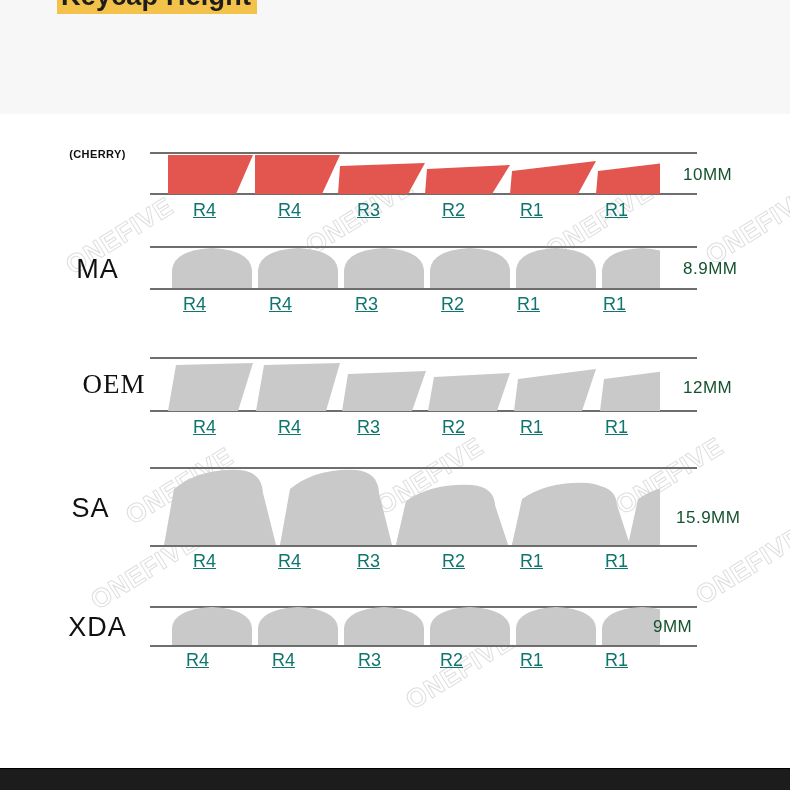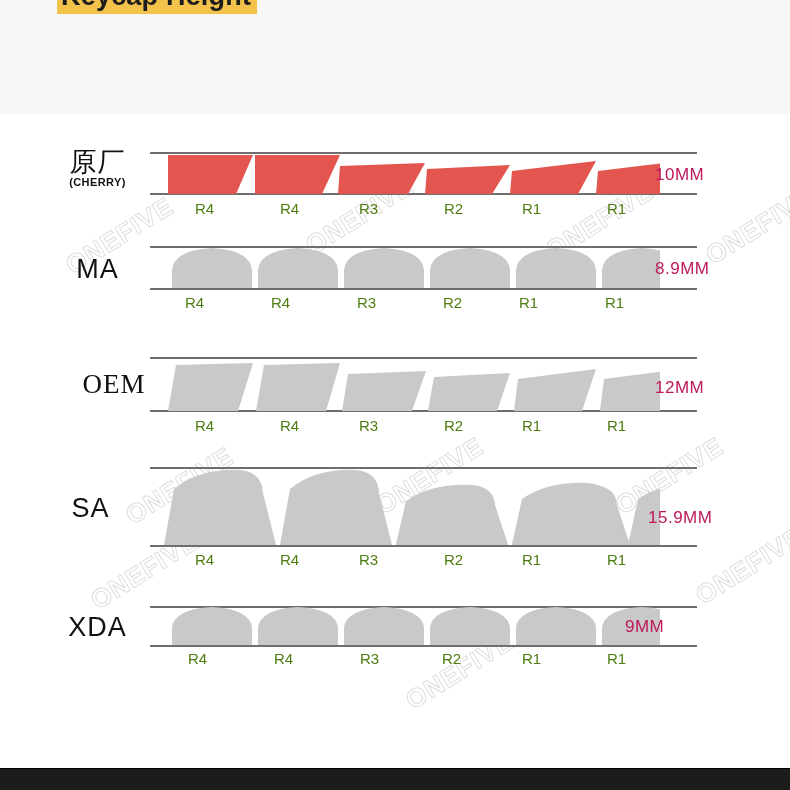"原厂" span.main { html: <span>原厂</span> -> none }
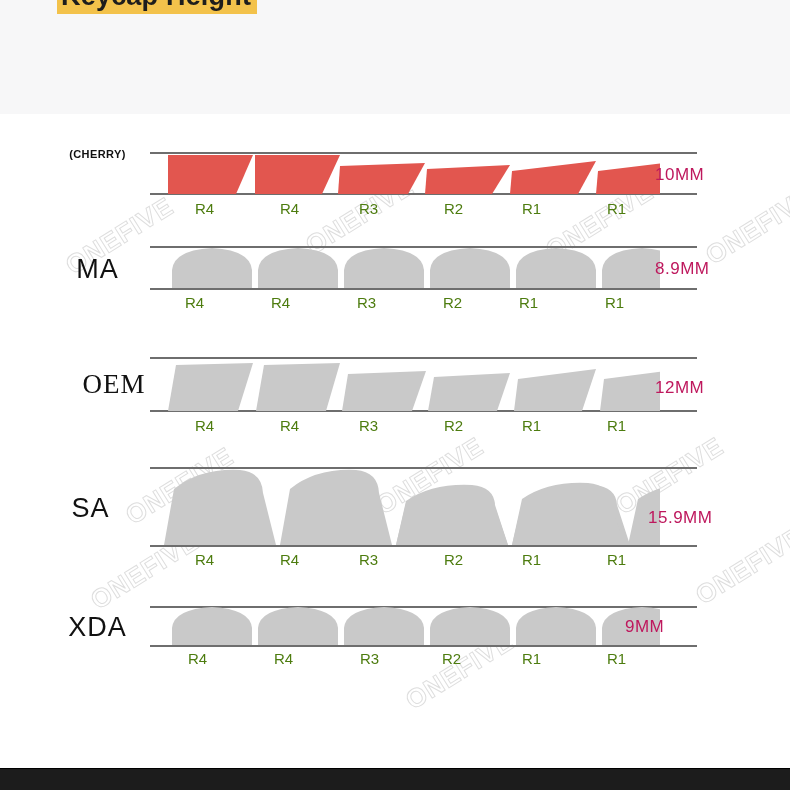"10MM" .mm { color: #be185d -> #14532d; margin-left: none -> 28px }
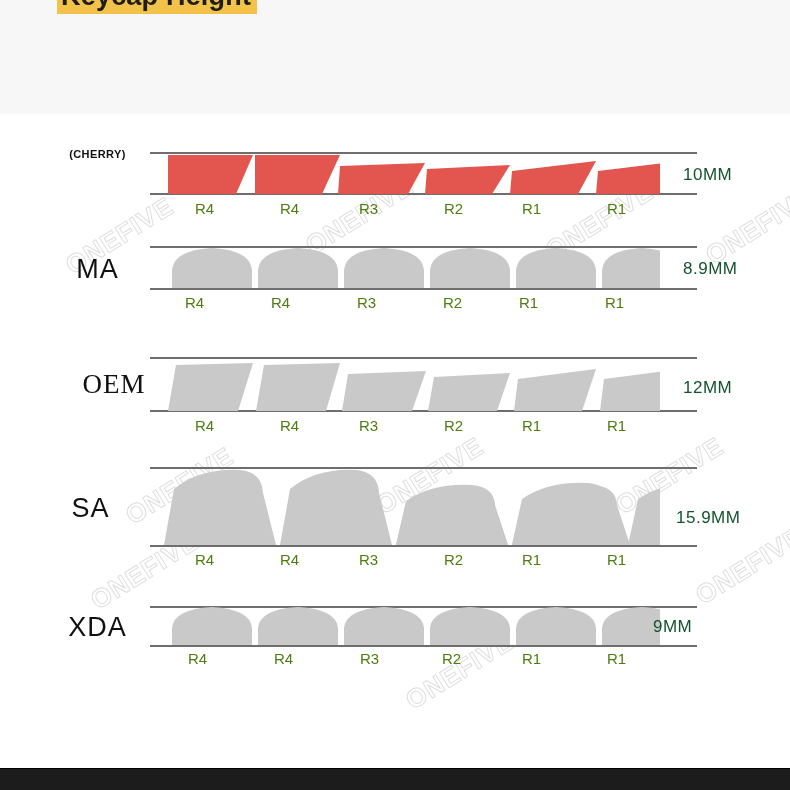"R4" .rlabel { color: #4d7c0f -> #0f766e; font-size: 15px -> 18px; text-decoration: none -> underline }
